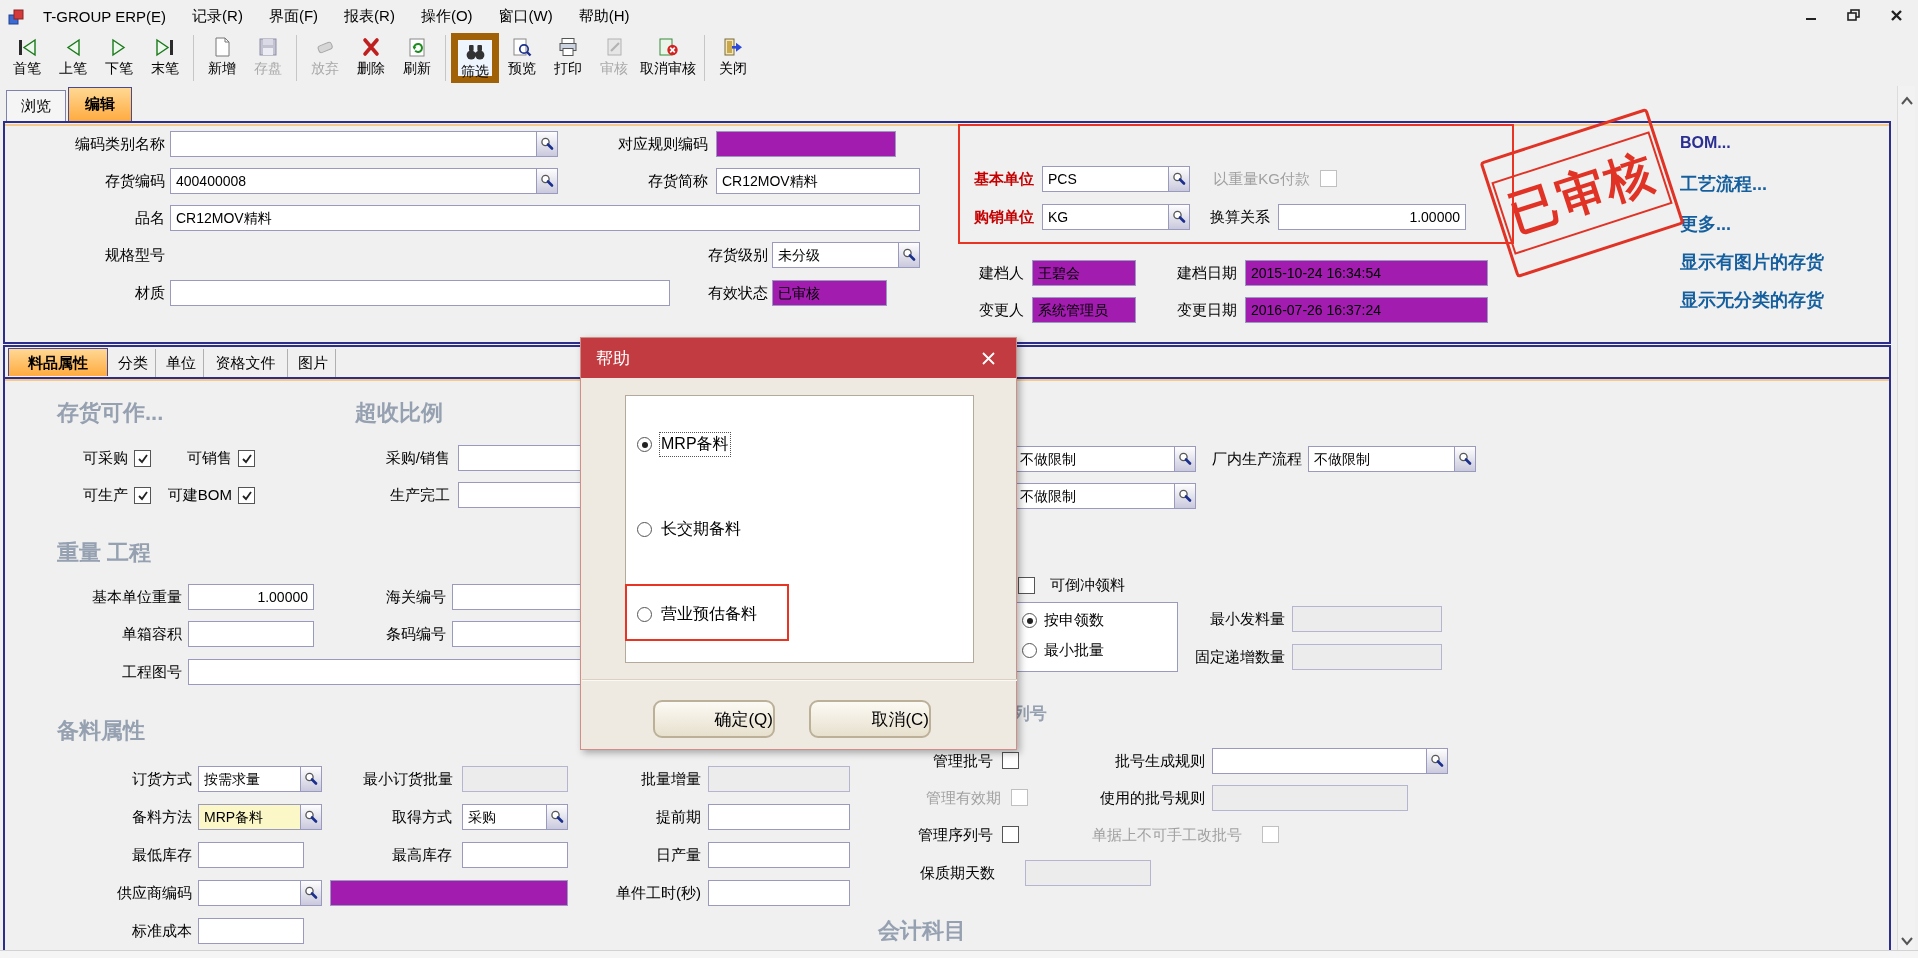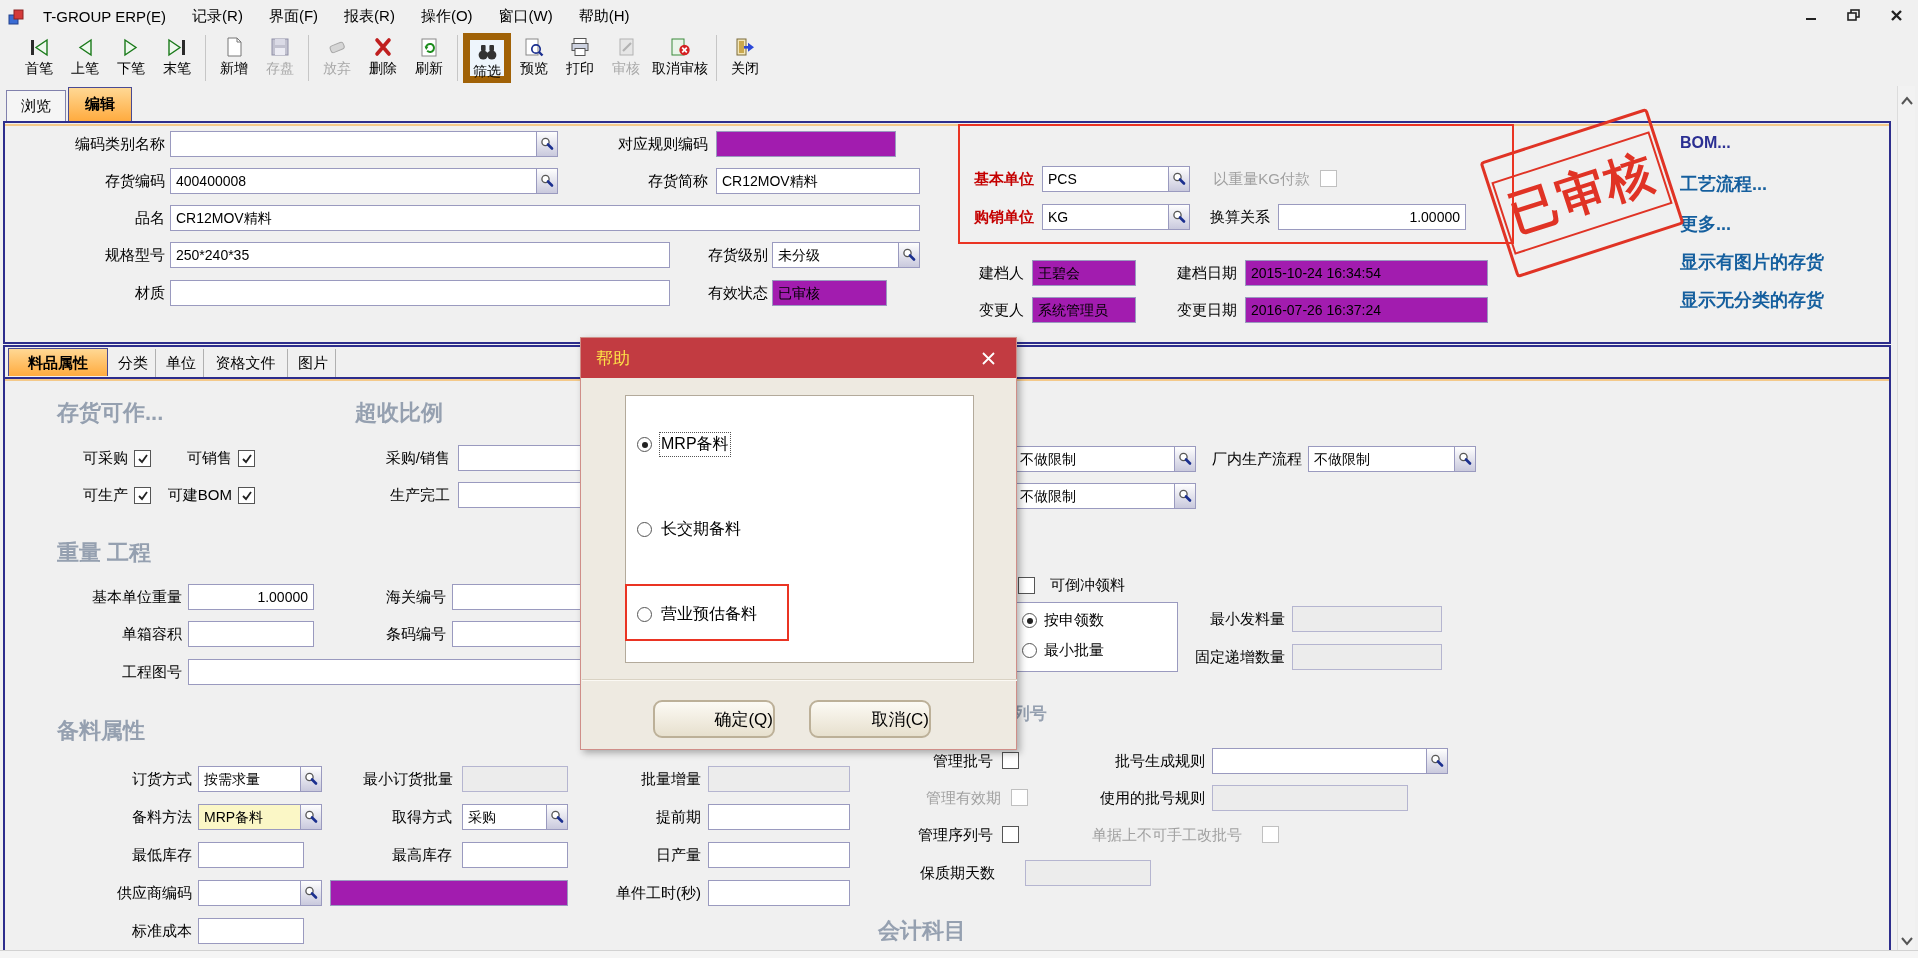"首笔" .toolbar { padding-left: 16px -> 4px }
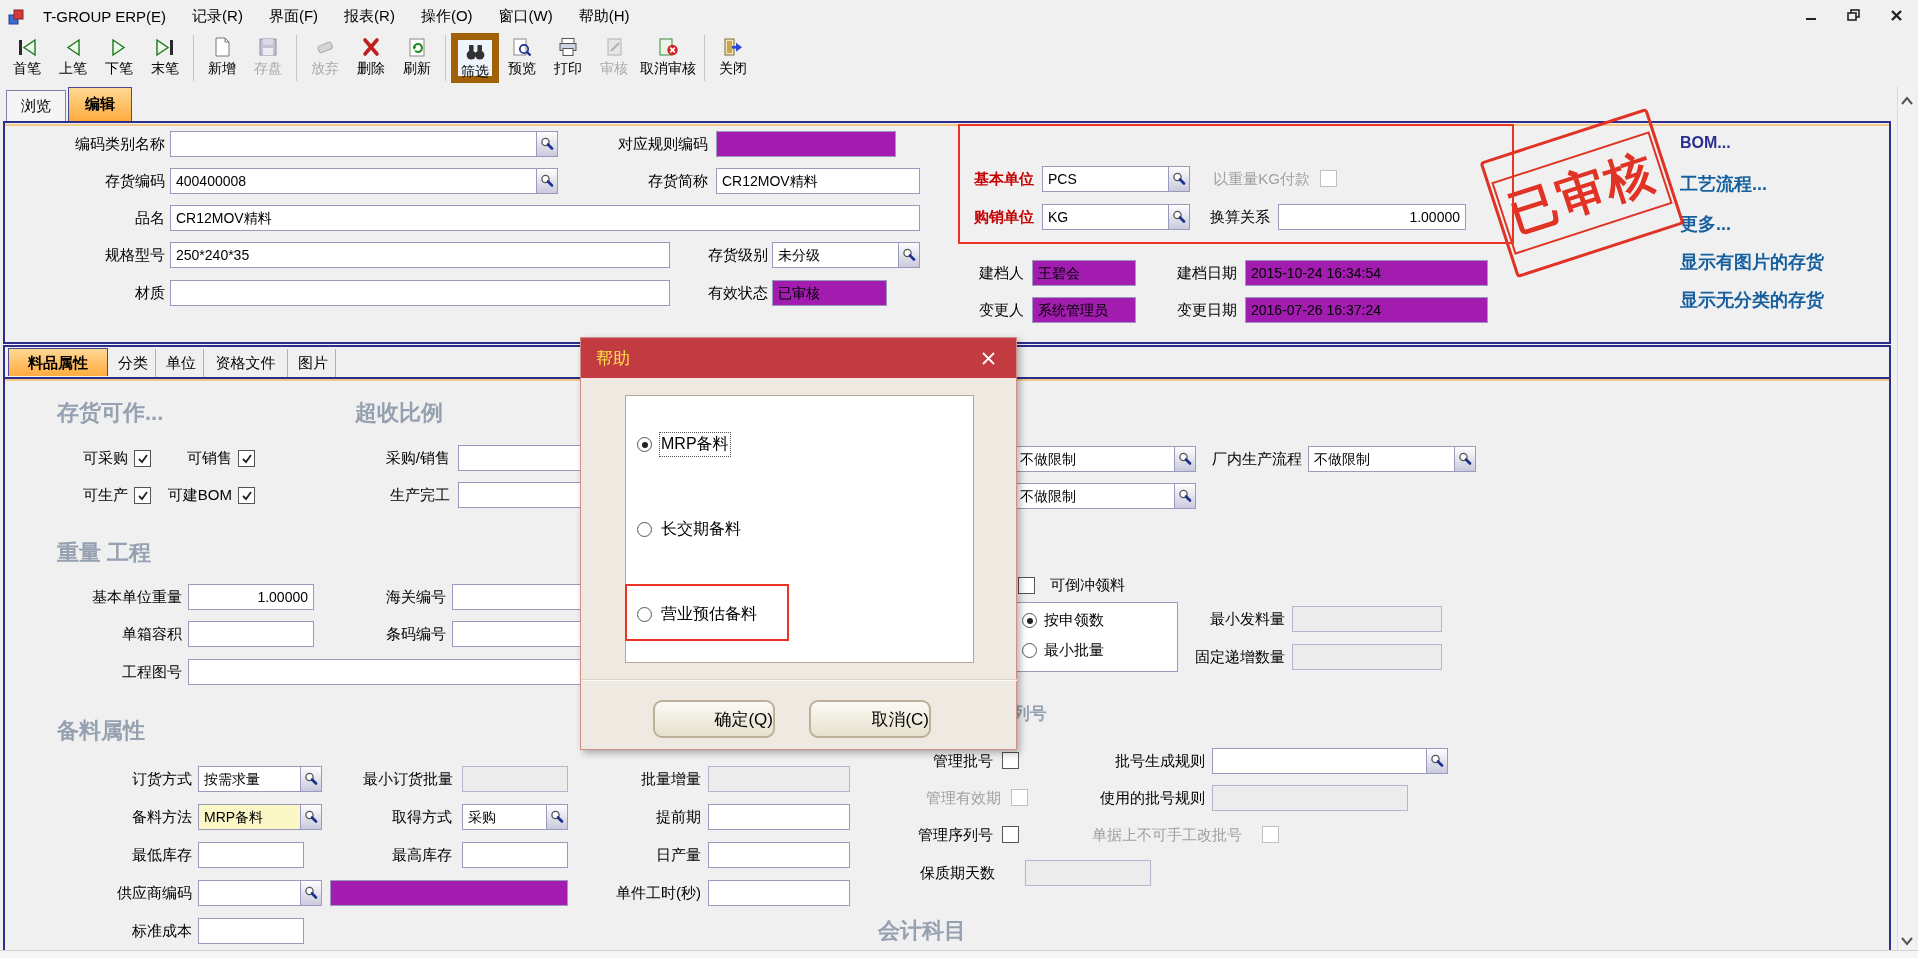"250*240*35" div.inp { html: <div>250*240*35</div> -> none }
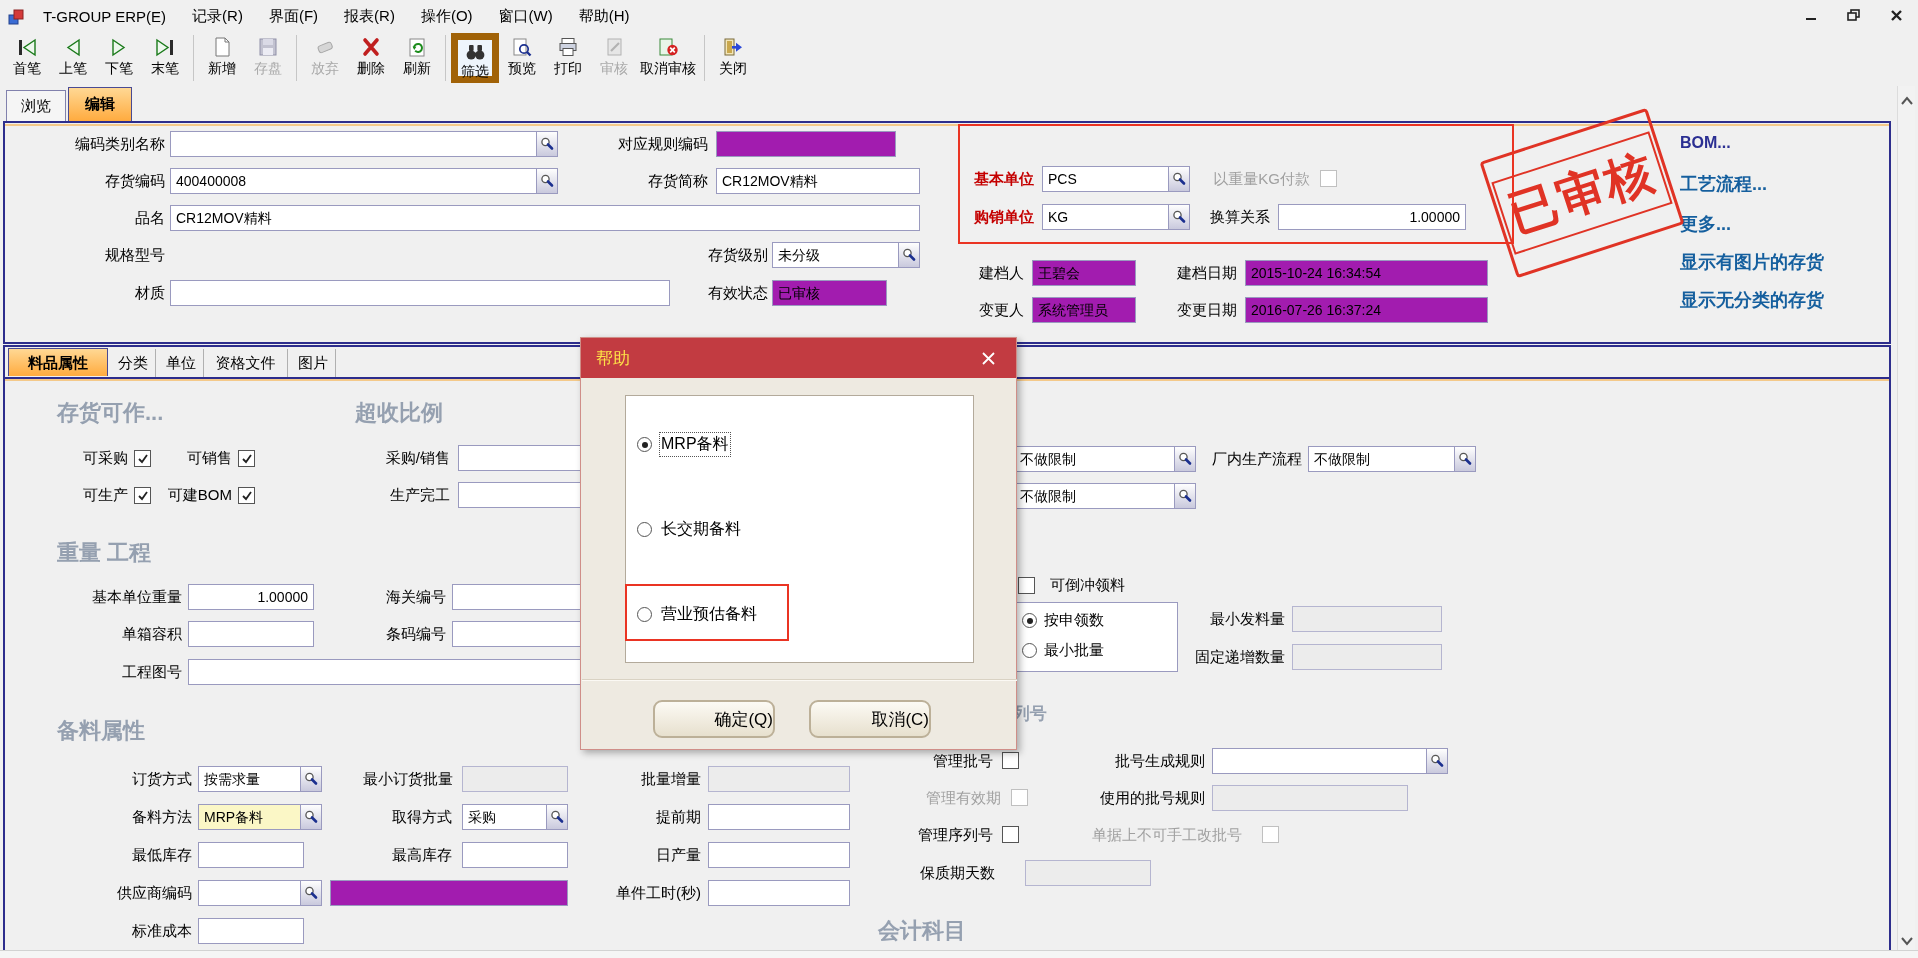"帮助" .dlg-title { color: #fde047 -> #ffffff }
